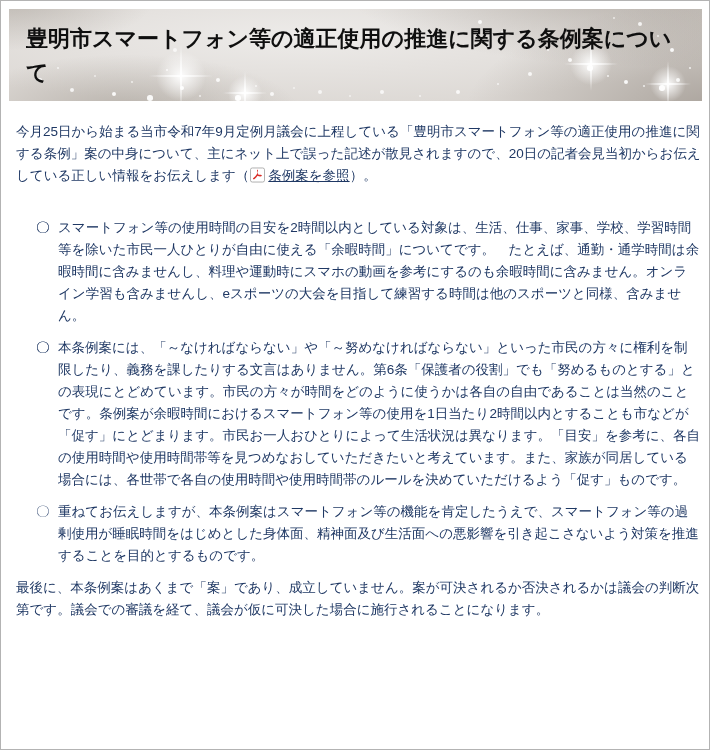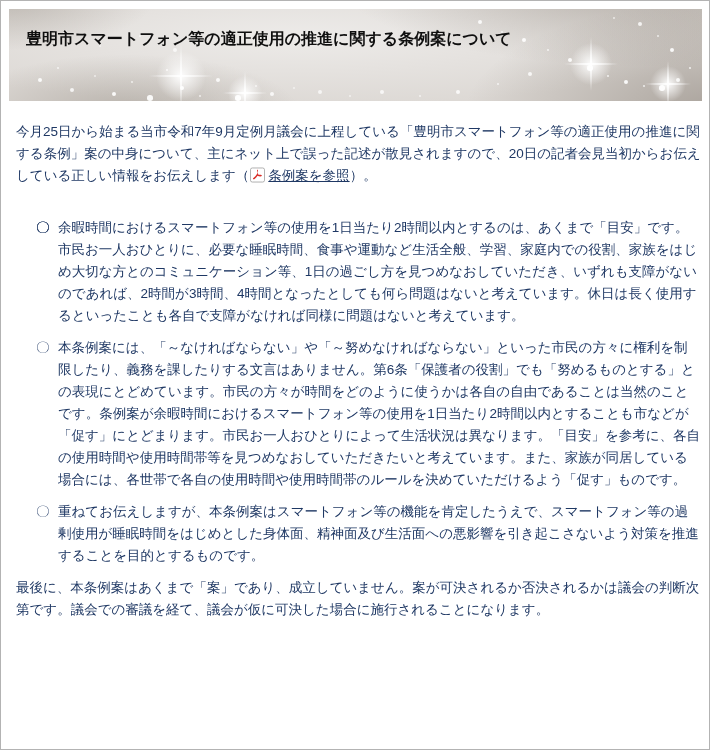"豊明市スマートフォン等の適正使用の推進に関する条例案について" .page-title { font-size: 16px -> 22px }
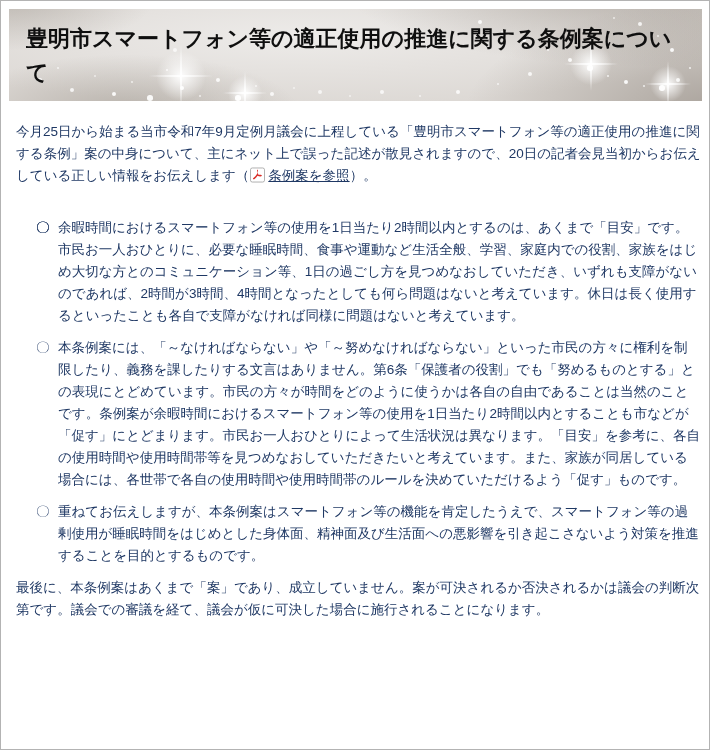"スマートフォン等の使用時間の目安を2時間以内としている対象は、生活、仕事、家事、" span.bullet-text { html: none -> <span>スマートフォン等の使用時間の目安を2時間以内としている対象は、生活、仕事、家事、学校、学習時間等を除いた市民一人ひとりが自由に使える「余暇時間」についてです。 たとえば、通勤・通学時間は余暇時間に含みませんし、料理や運動時にスマホの動画を参考にするのも余暇時間に含みません。オンライン学習も含みませんし、eスポーツの大会を目指して練習する時間は他のスポーツと同様、含みません。</span> }
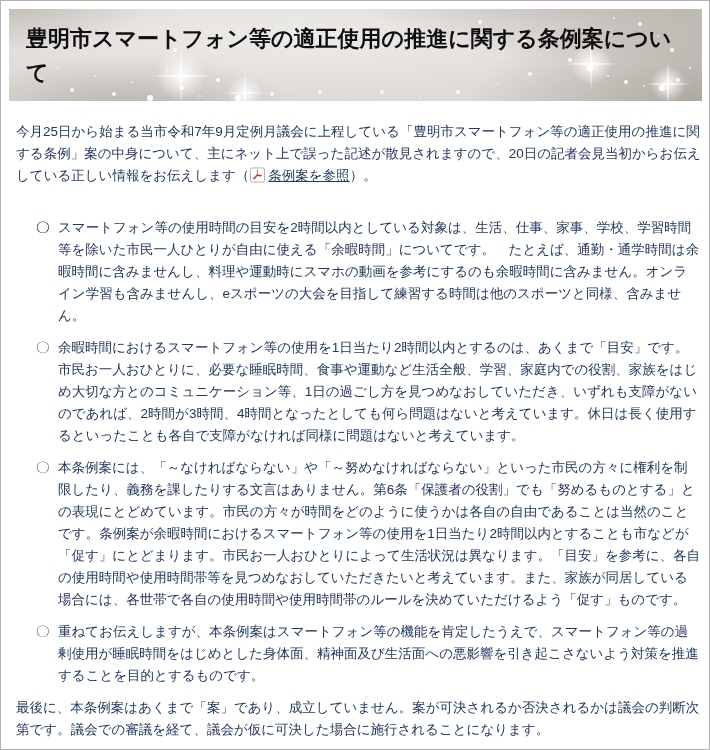"余暇時間におけるスマートフォン等の使用を1日当たり2時間以内とするのは、あくまで" span.bullet-text { html: <span>余暇時間におけるスマートフォン等の使用を1日当たり2時間以内とするのは、あくまで「目安」です。市民お一人おひとりに、必要な睡眠時間、食事や運動など生活全般、学習、家庭内での役割、家族をはじめ大切な方とのコミュニケーション等、1日の過ごし方を見つめなおしていただき、いずれも支障がないのであれば、2時間が3時間、4時間となったとしても何ら問題はないと考えています。休日は長く使用するといったことも各自で支障がなければ同様に問題はないと考えています。</span> -> none }
